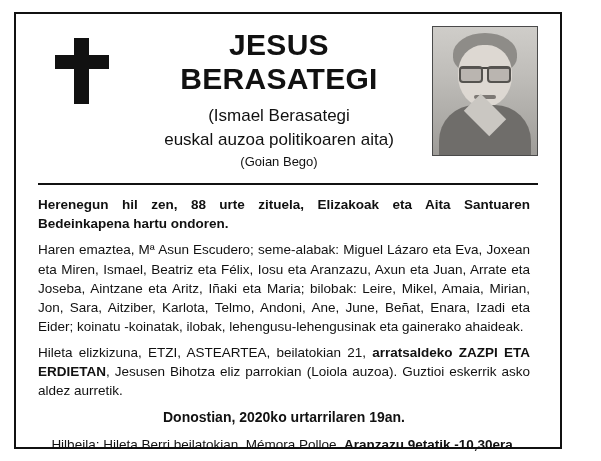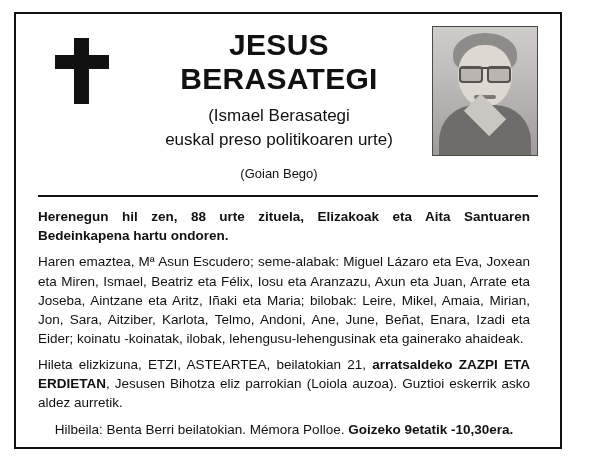"euskal preso politikoaren urte)" div { text: preso politikoaren urte -> auzoa politikoaren aita }
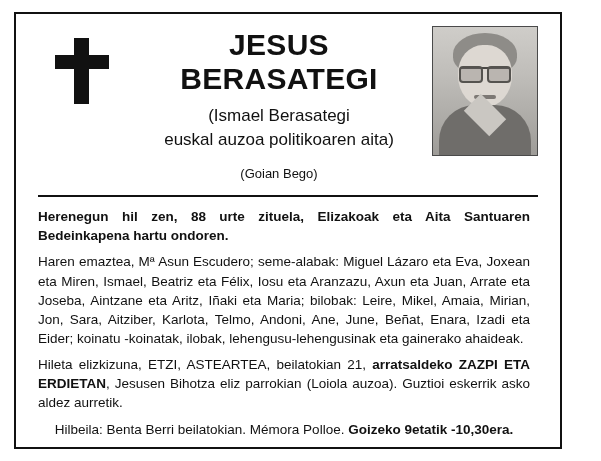"(Goian Bego)" .blessing { margin-top: 14px -> 2px }
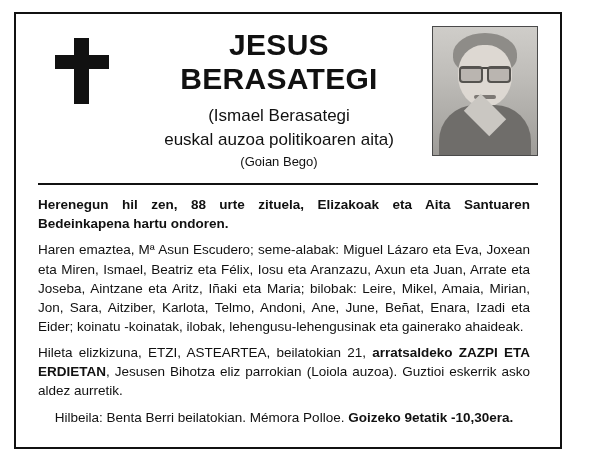"Donostian, 2020ko urtarrilaren 19an." p.date-line { html: none -> <p>Donostian, 2020ko urtarrilaren 19an.</p> }
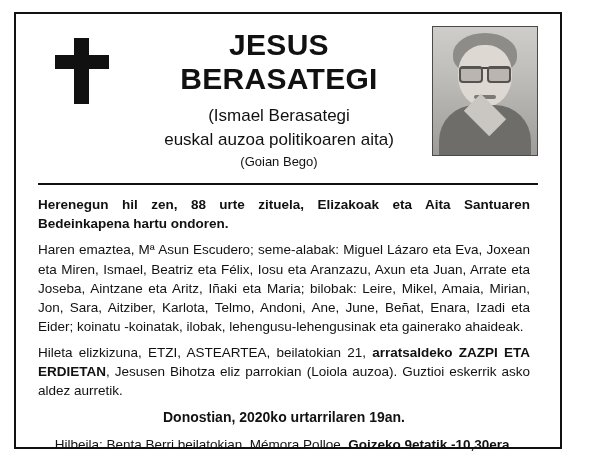"Hilbeila: Benta Berri beilatokian." span { text: Benta -> Hileta }
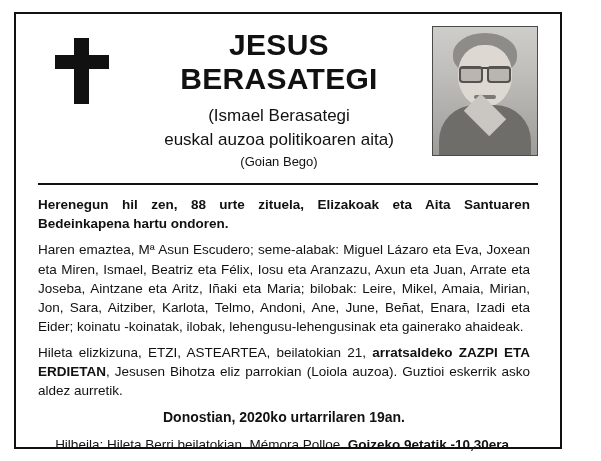"Goizeko 9etatik -10,30era." span.b { text: Goizeko -> Aranzazu }
